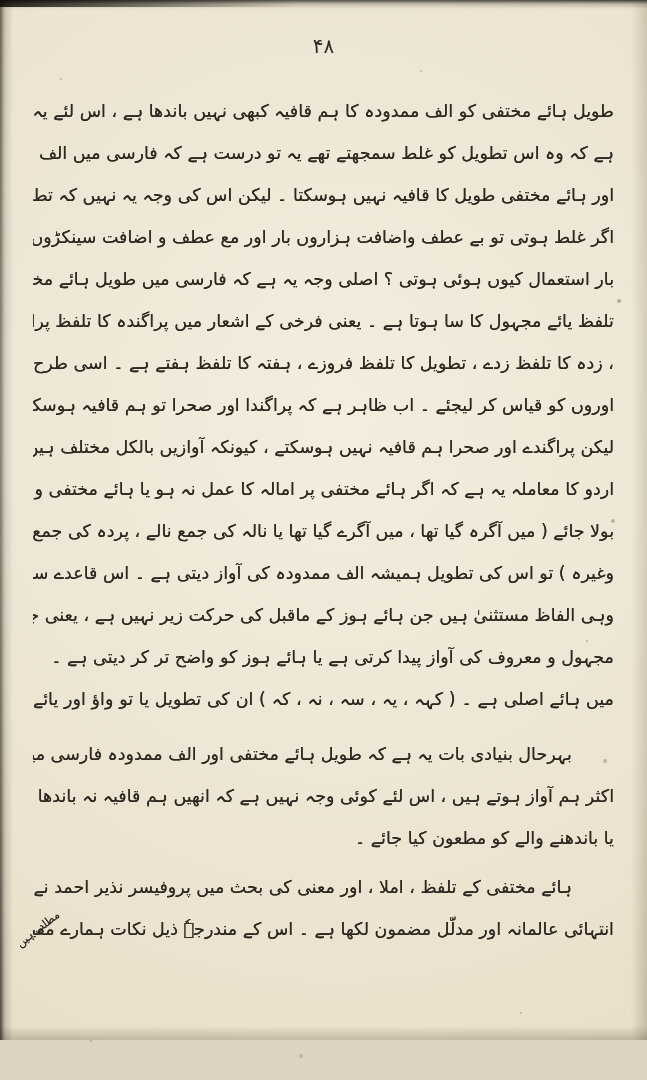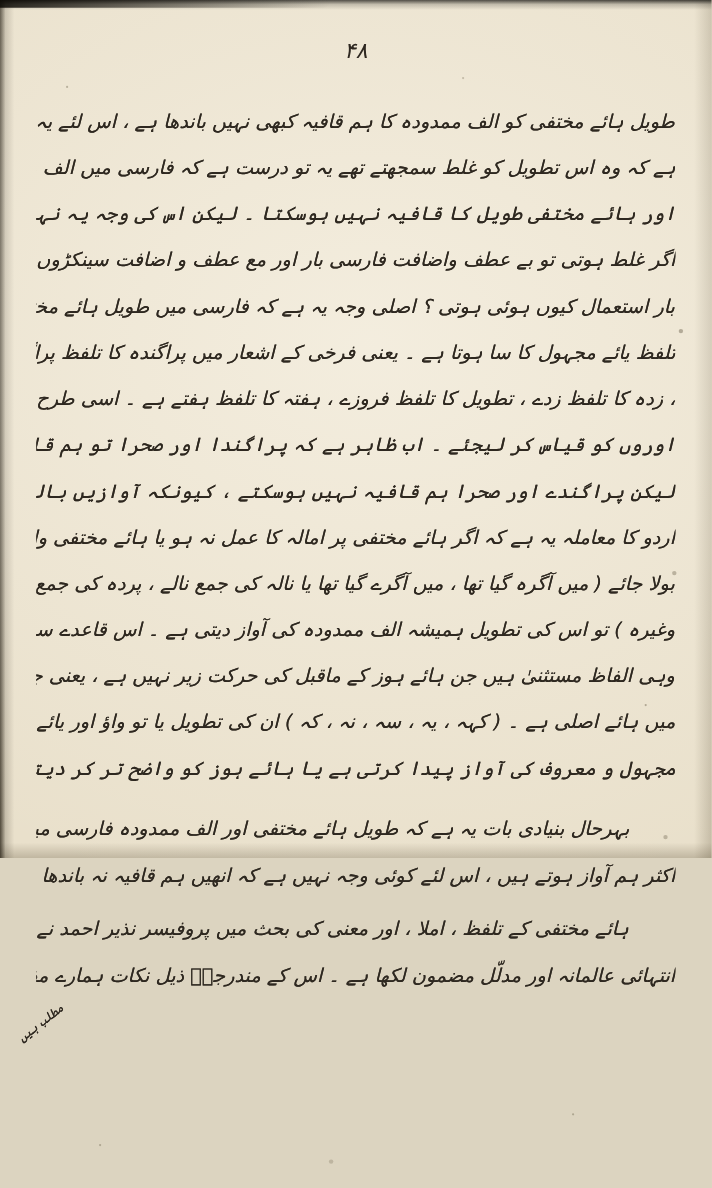"۴۸" .scan { font-style: italic -> none; height: 780px -> 1040px }
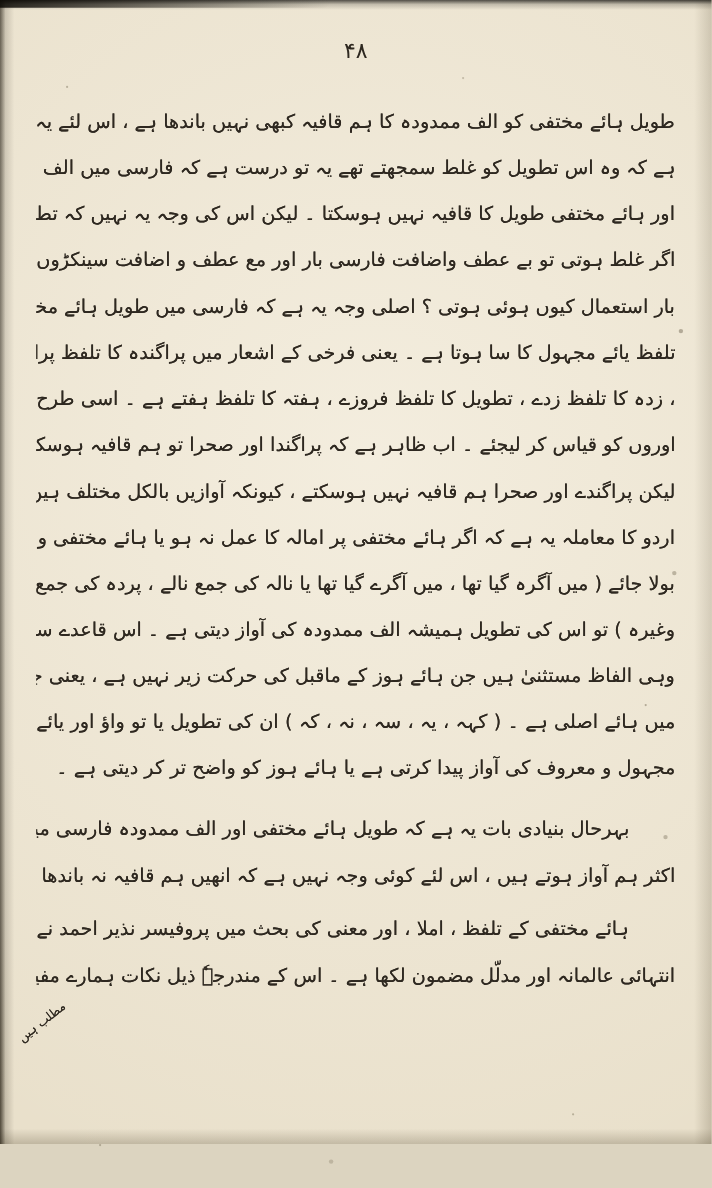"اگر غلط ہوتی تو بے" div.line { text: فارسی -> ہزاروں }
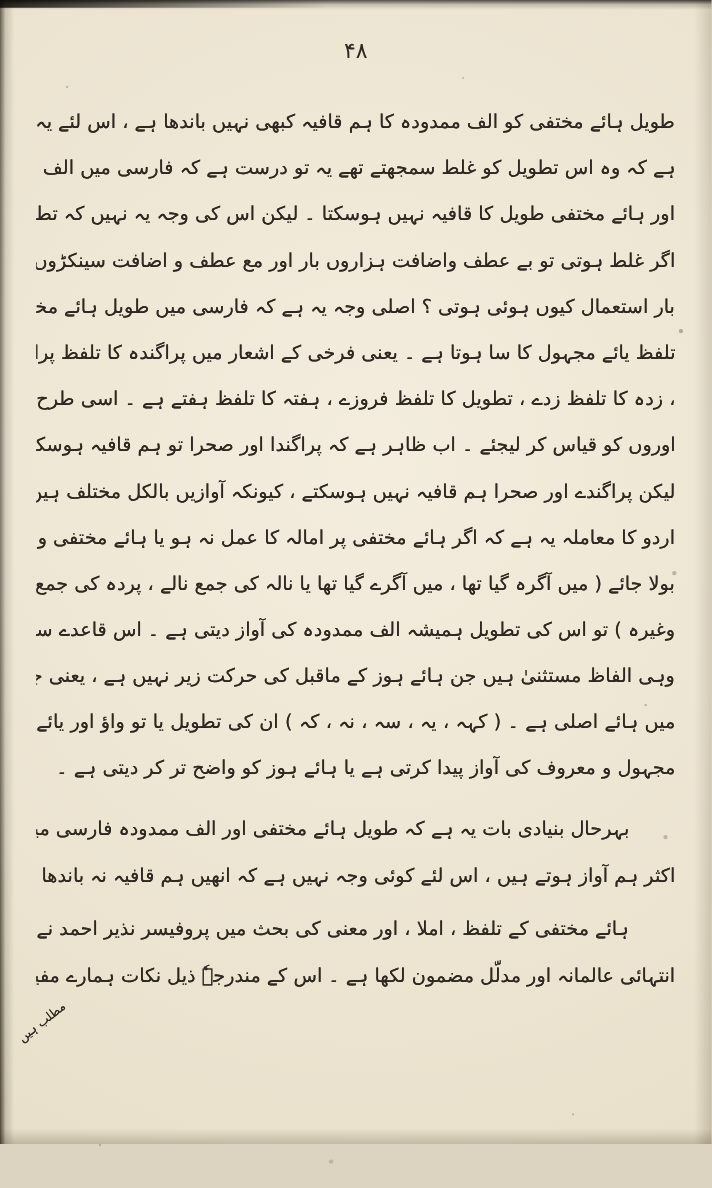"میں ہائے اصلی ہے ۔" div.line { order: before "مجہول و معروف کی آواز" -> after "مجہول و معروف کی آواز" }
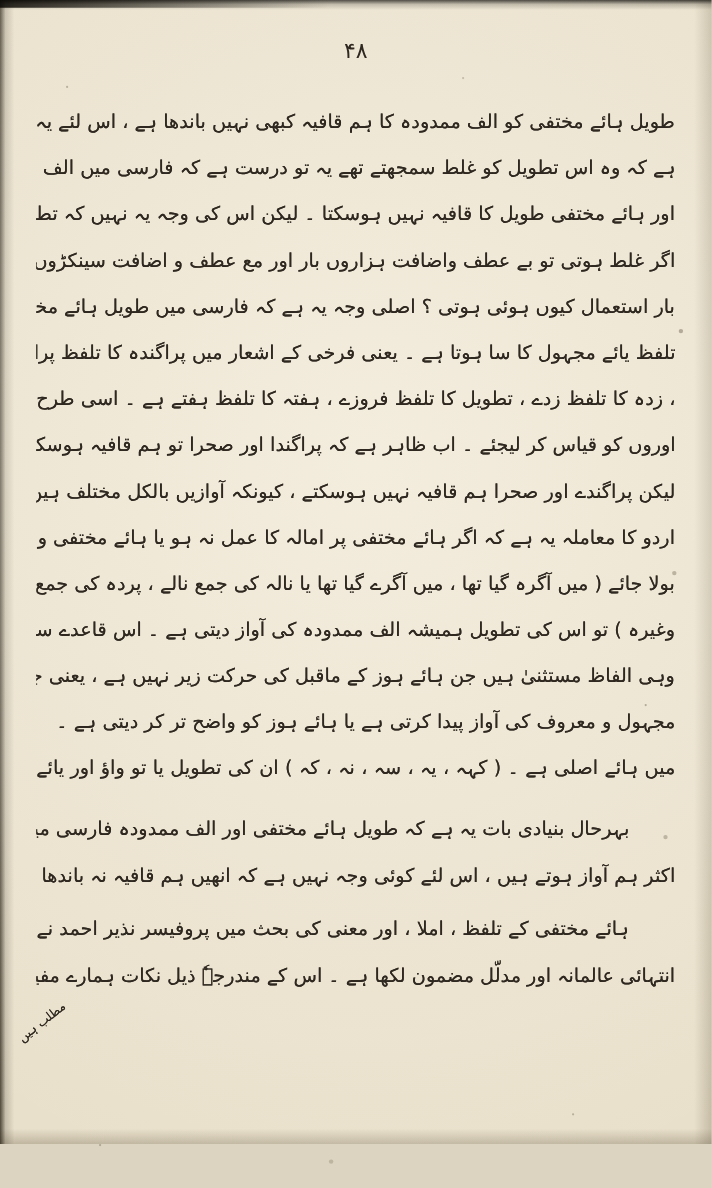"یا باندھنے والے کو مطعون" div.line { html: none -> <div>یا باندھنے والے کو مطعون کیا جائے ۔</div> }
